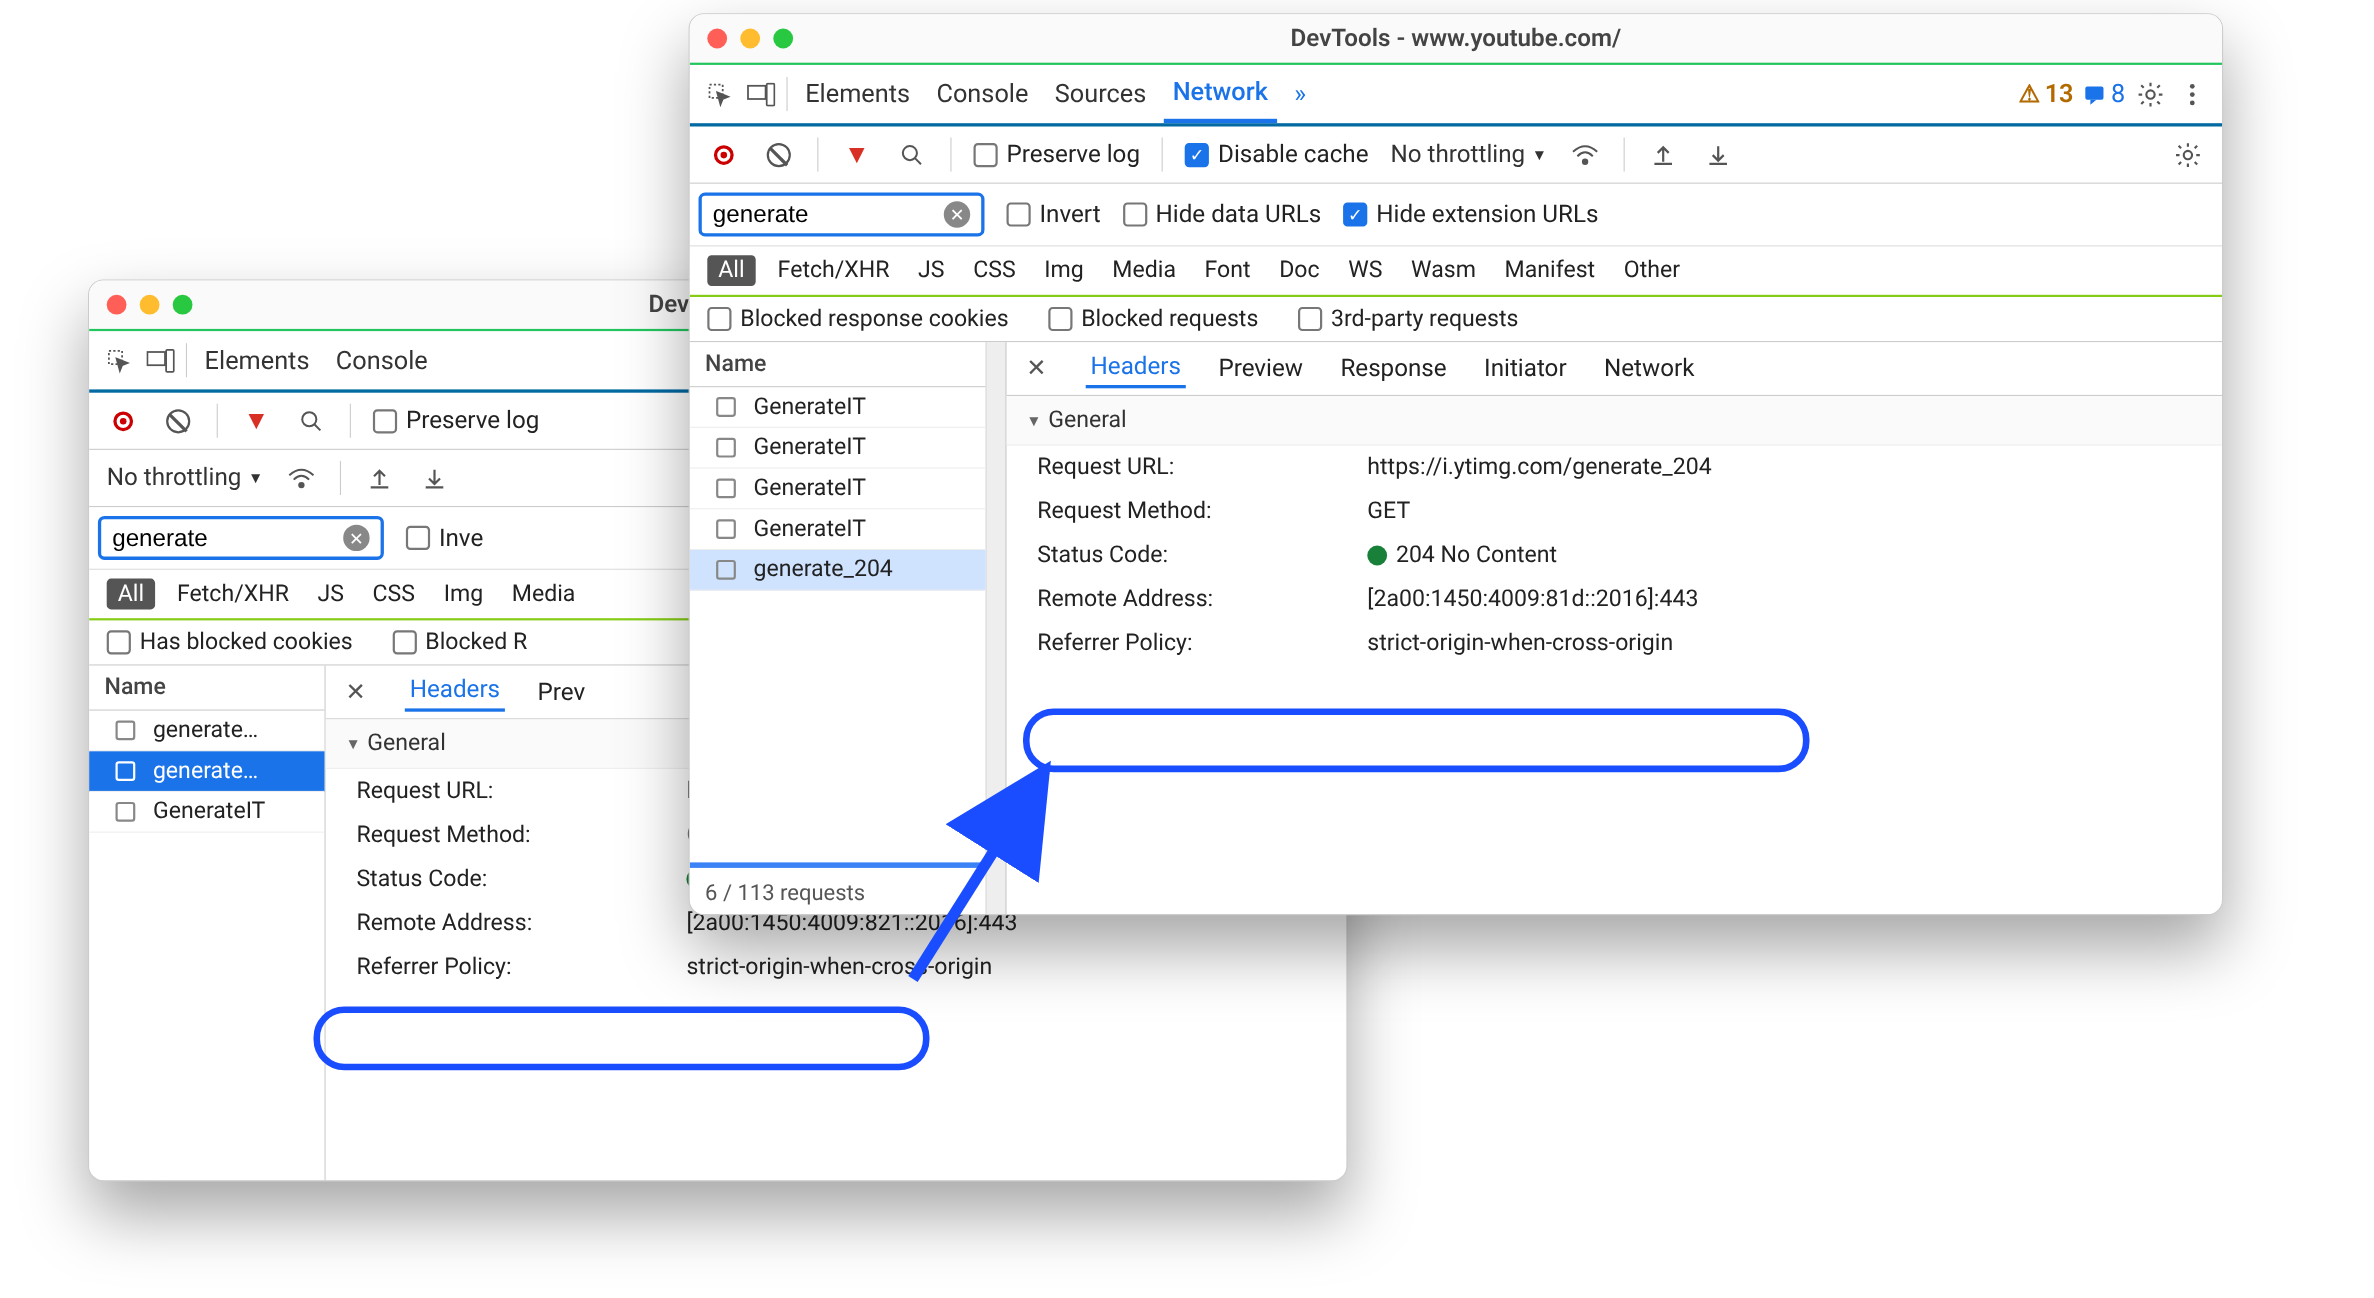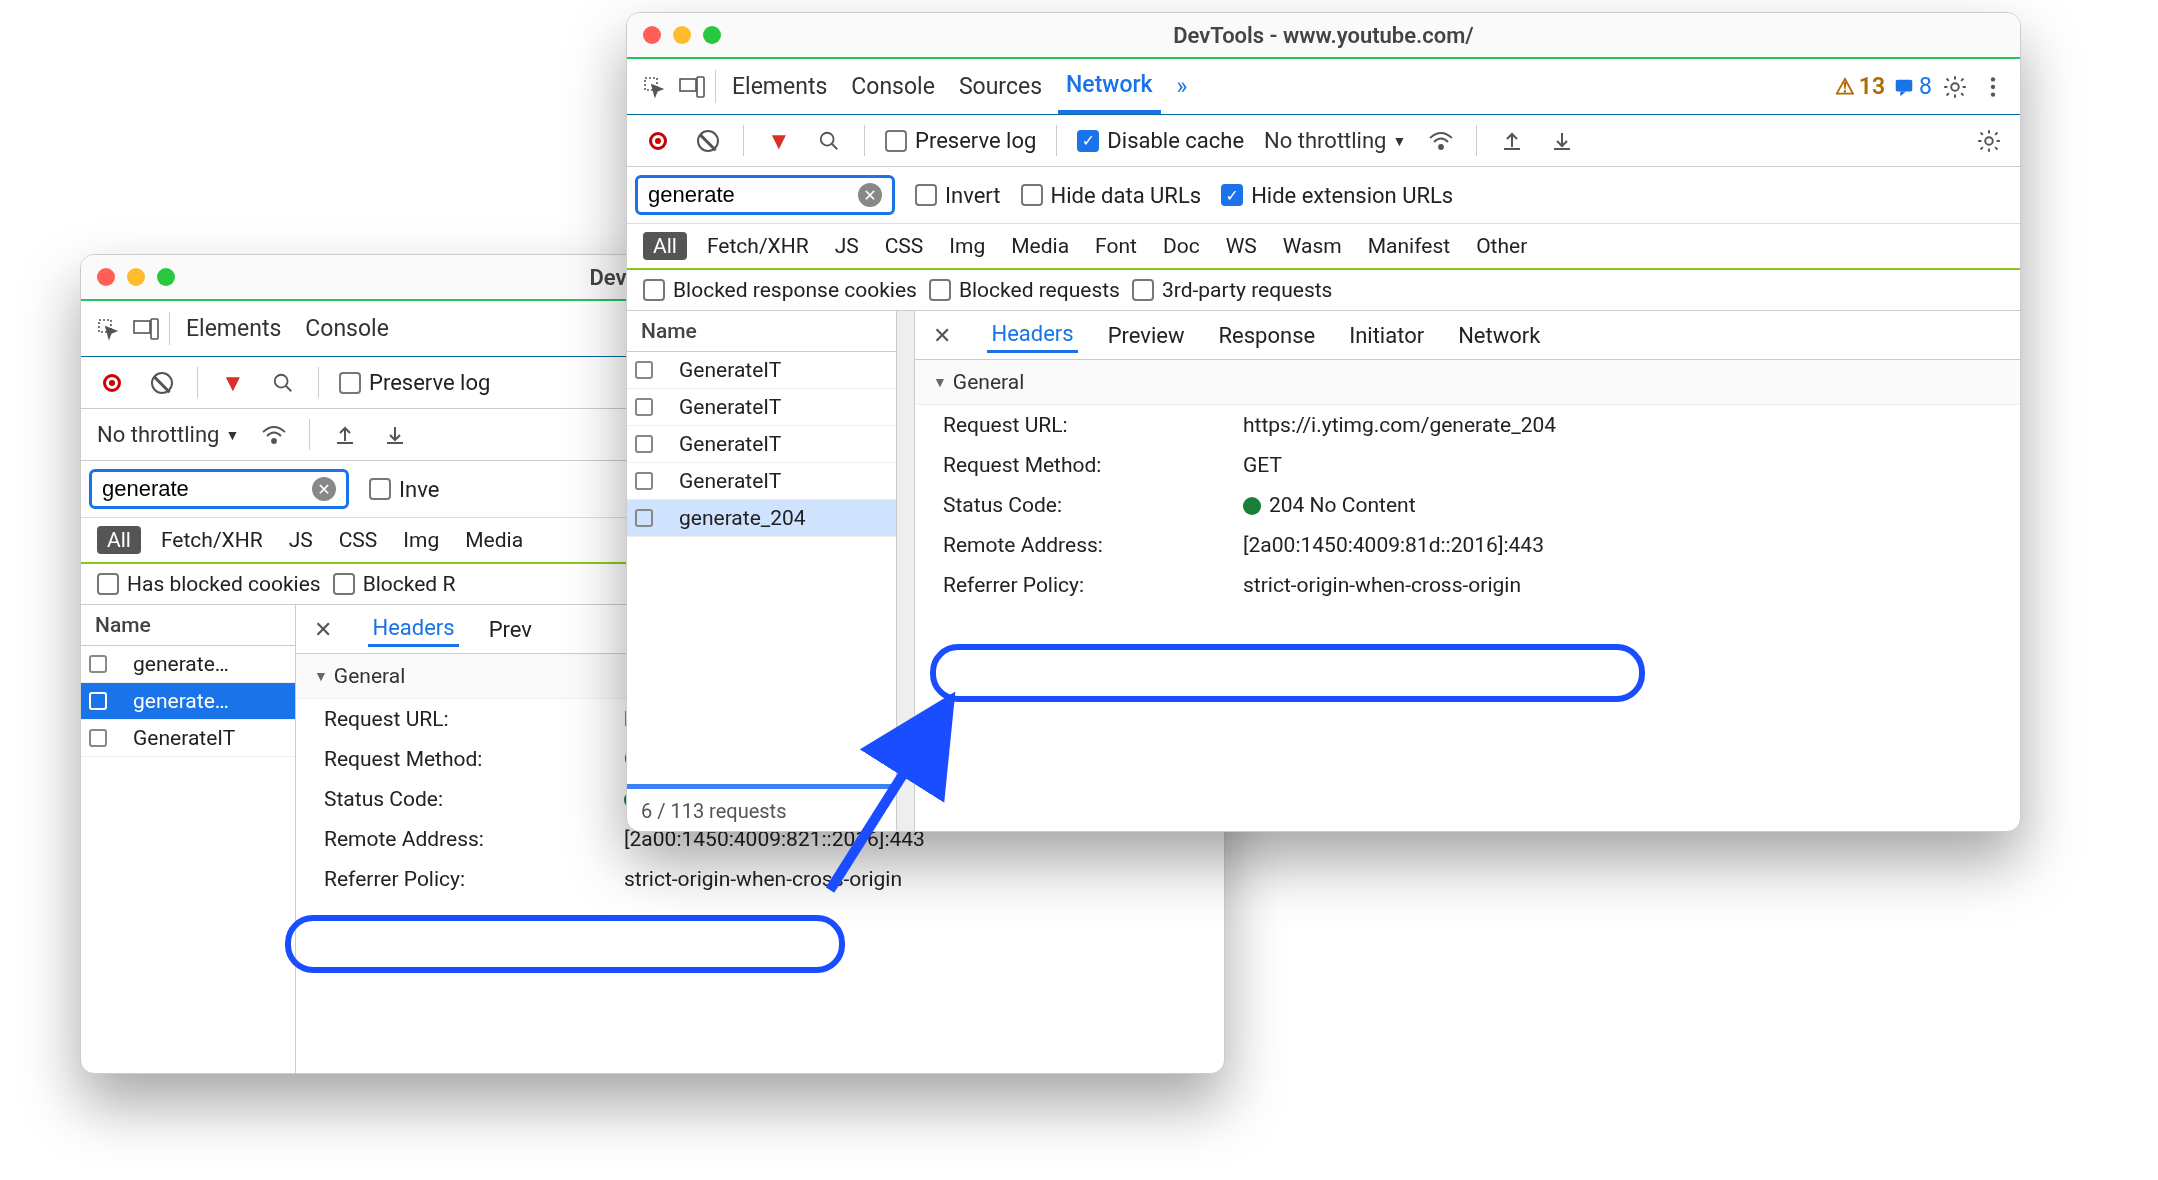"Elements" .tabbar { border-bottom: 1px solid #0369a1 -> 3px solid #0369a1 }
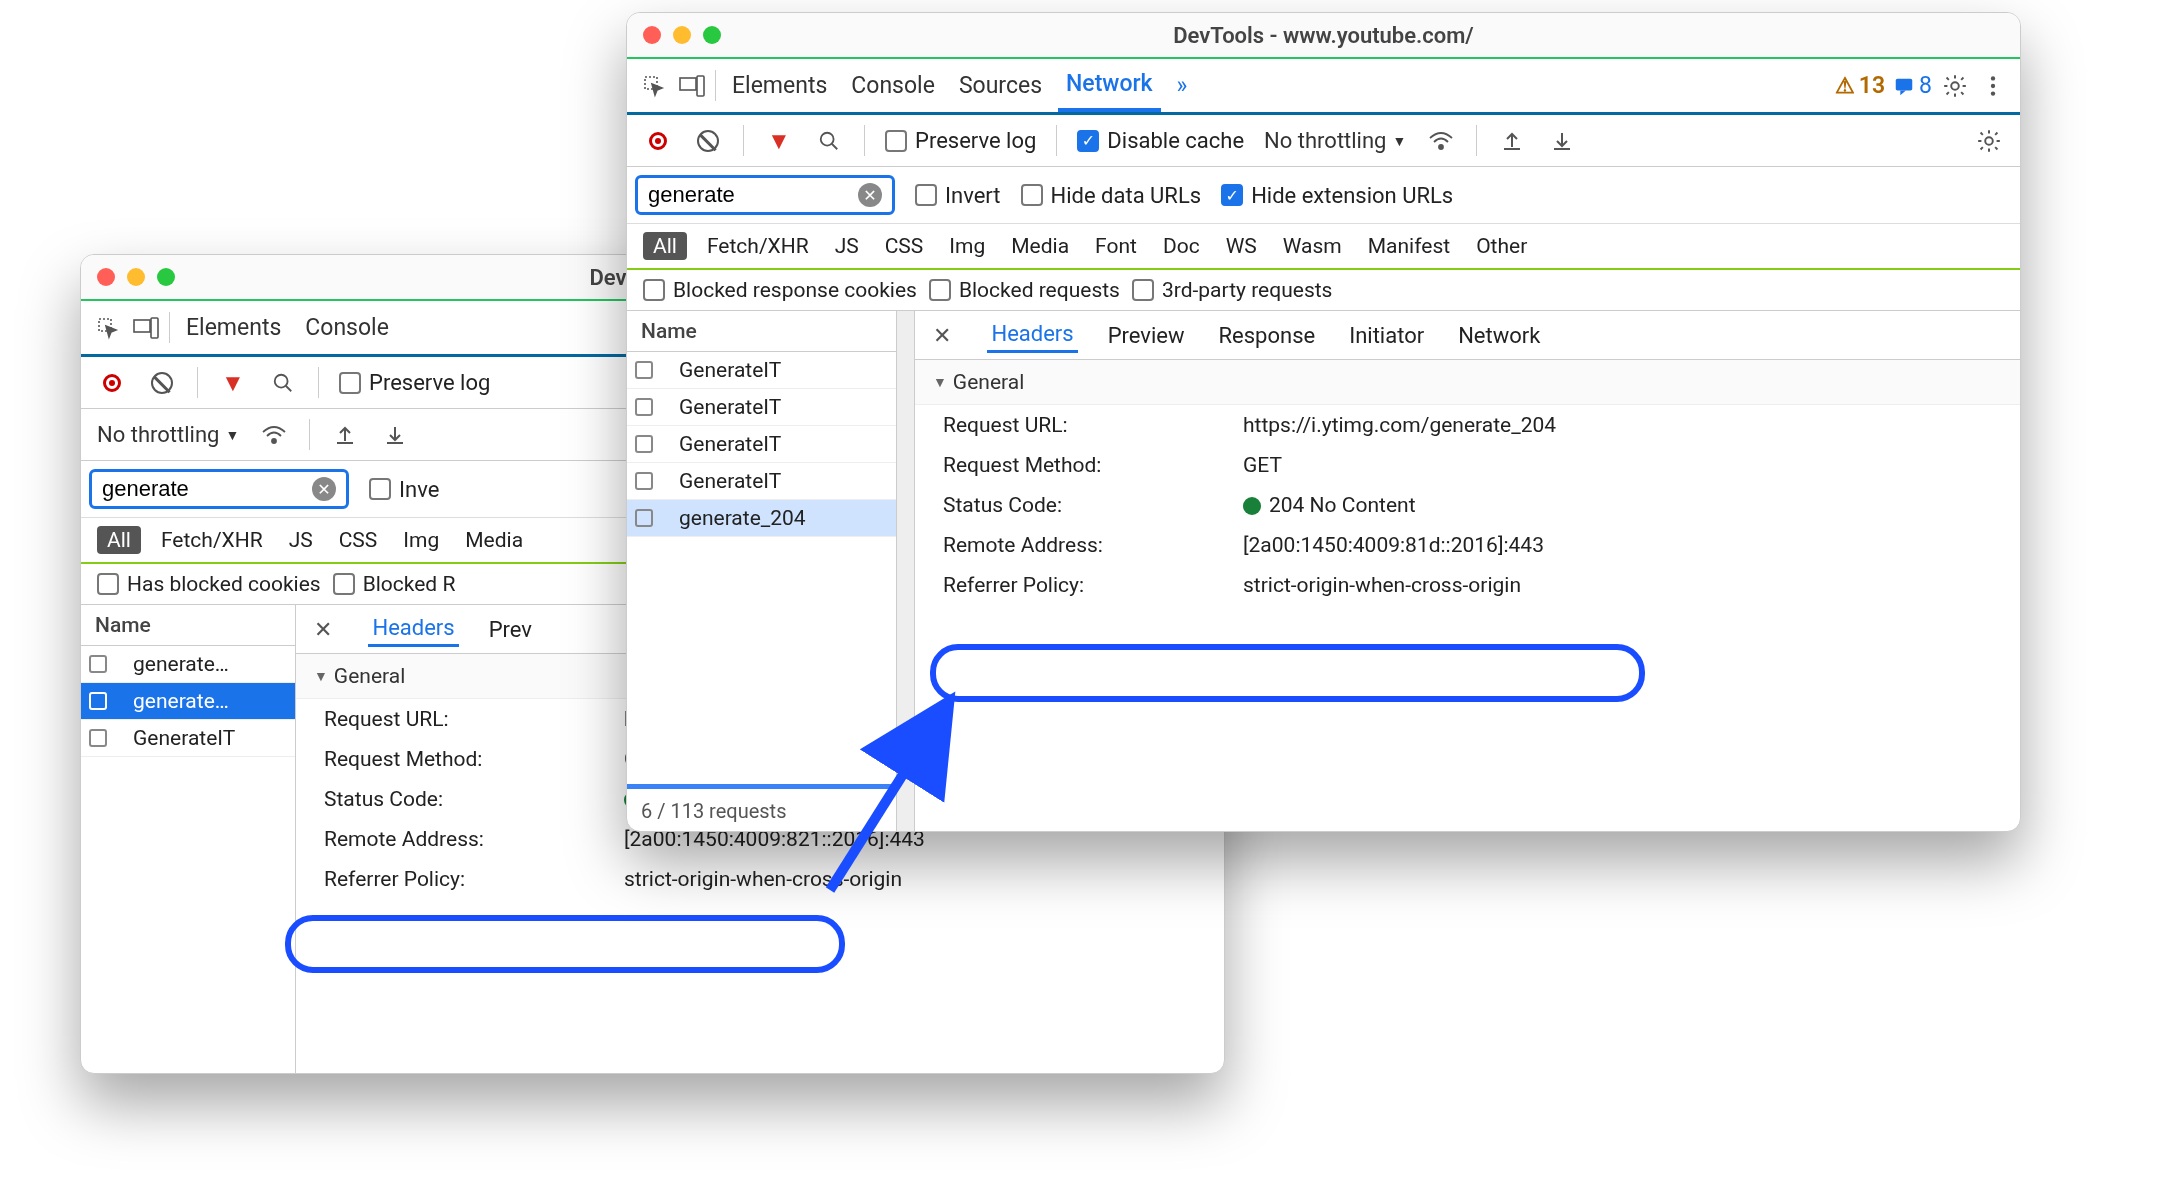"Blocked response cookies" .blockedbar { gap: 12px -> 36px }
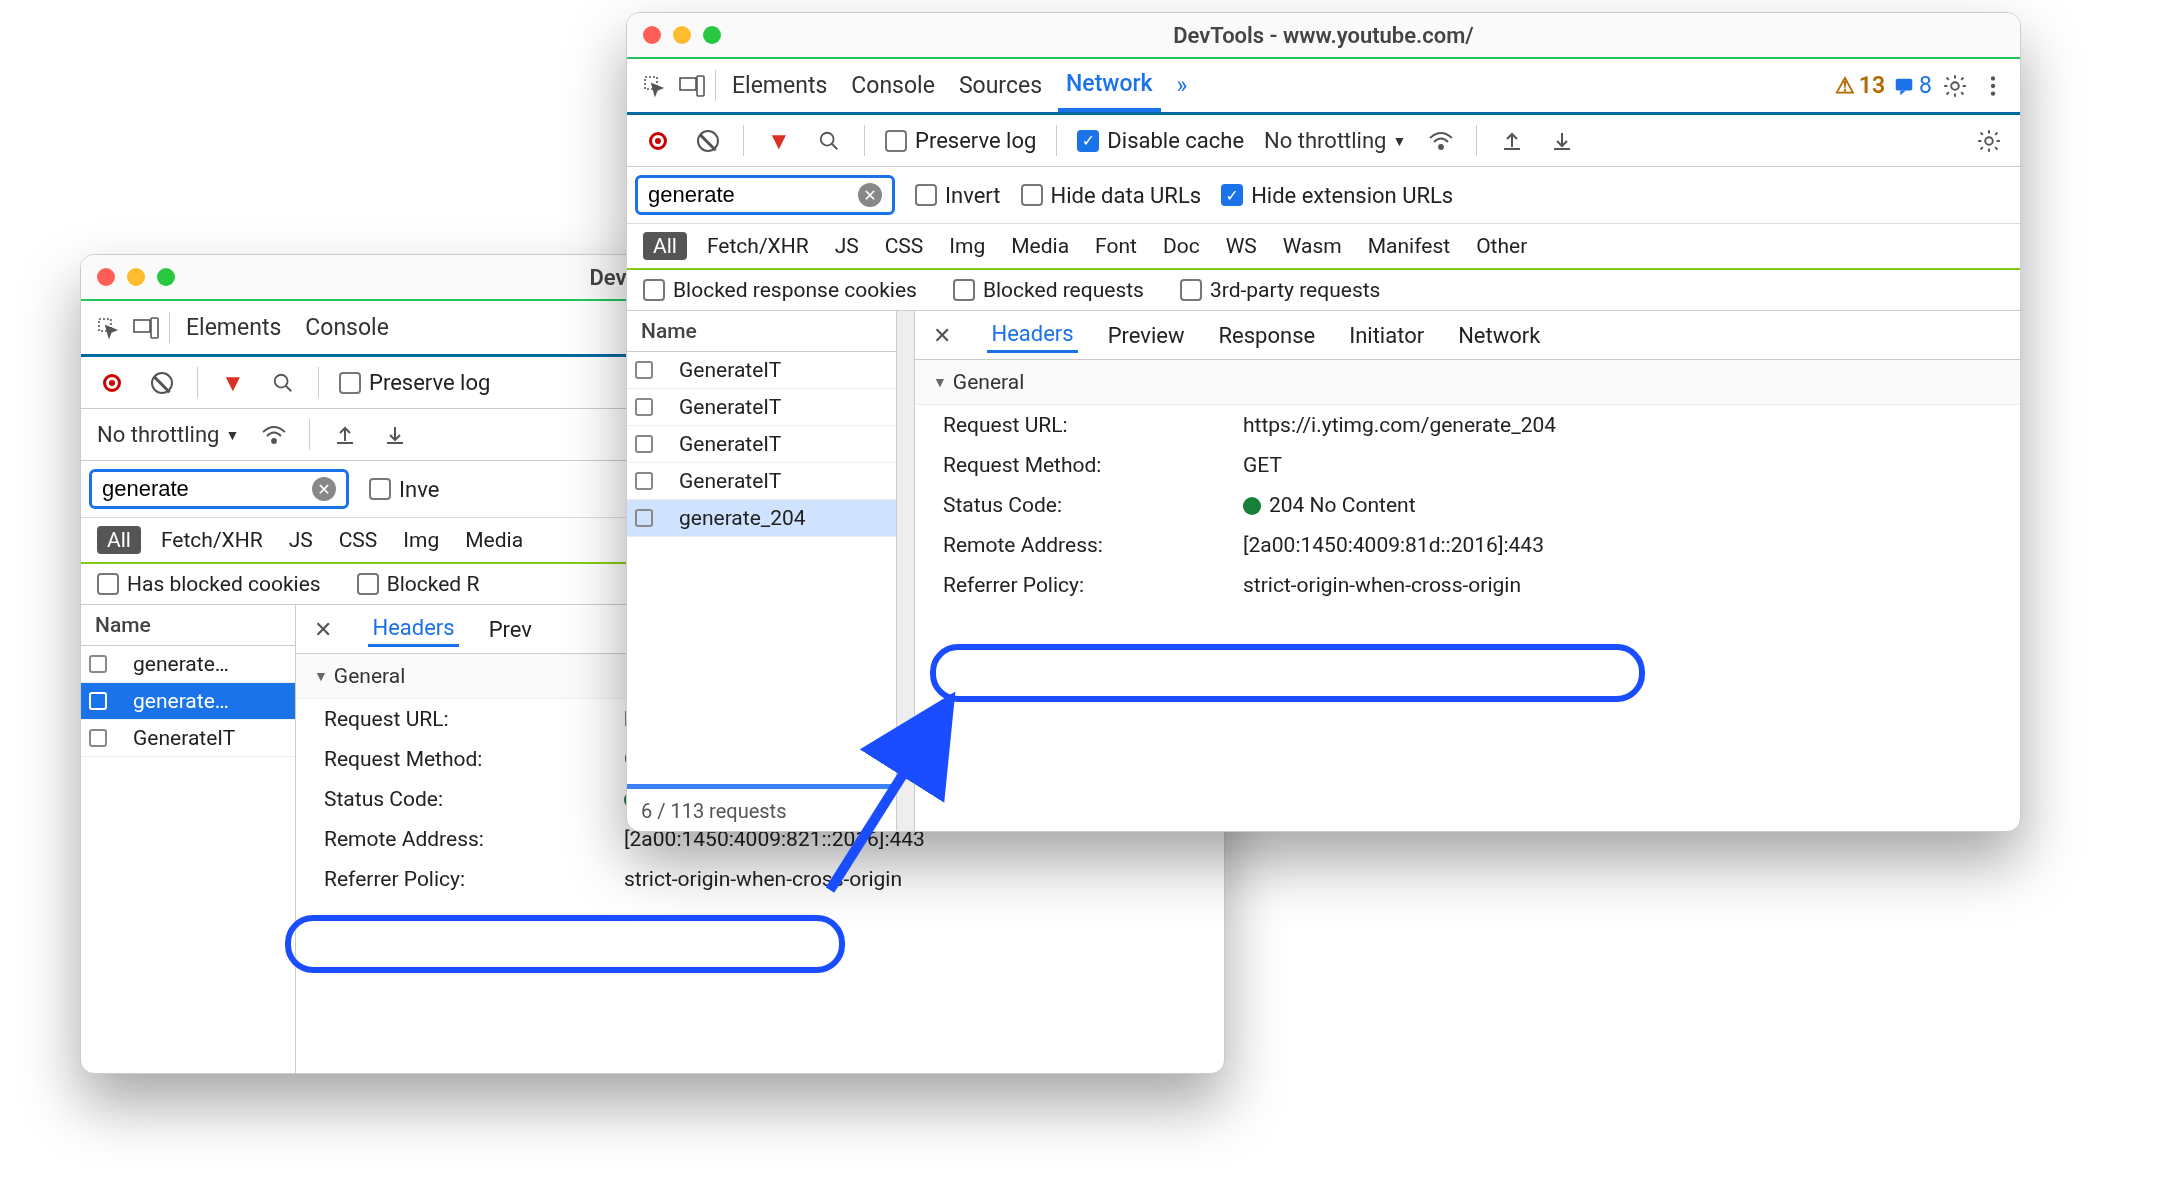"GenerateIT" .reqitem { gap: 26px -> 16px; padding: 6px 8px -> 6px 24px }
